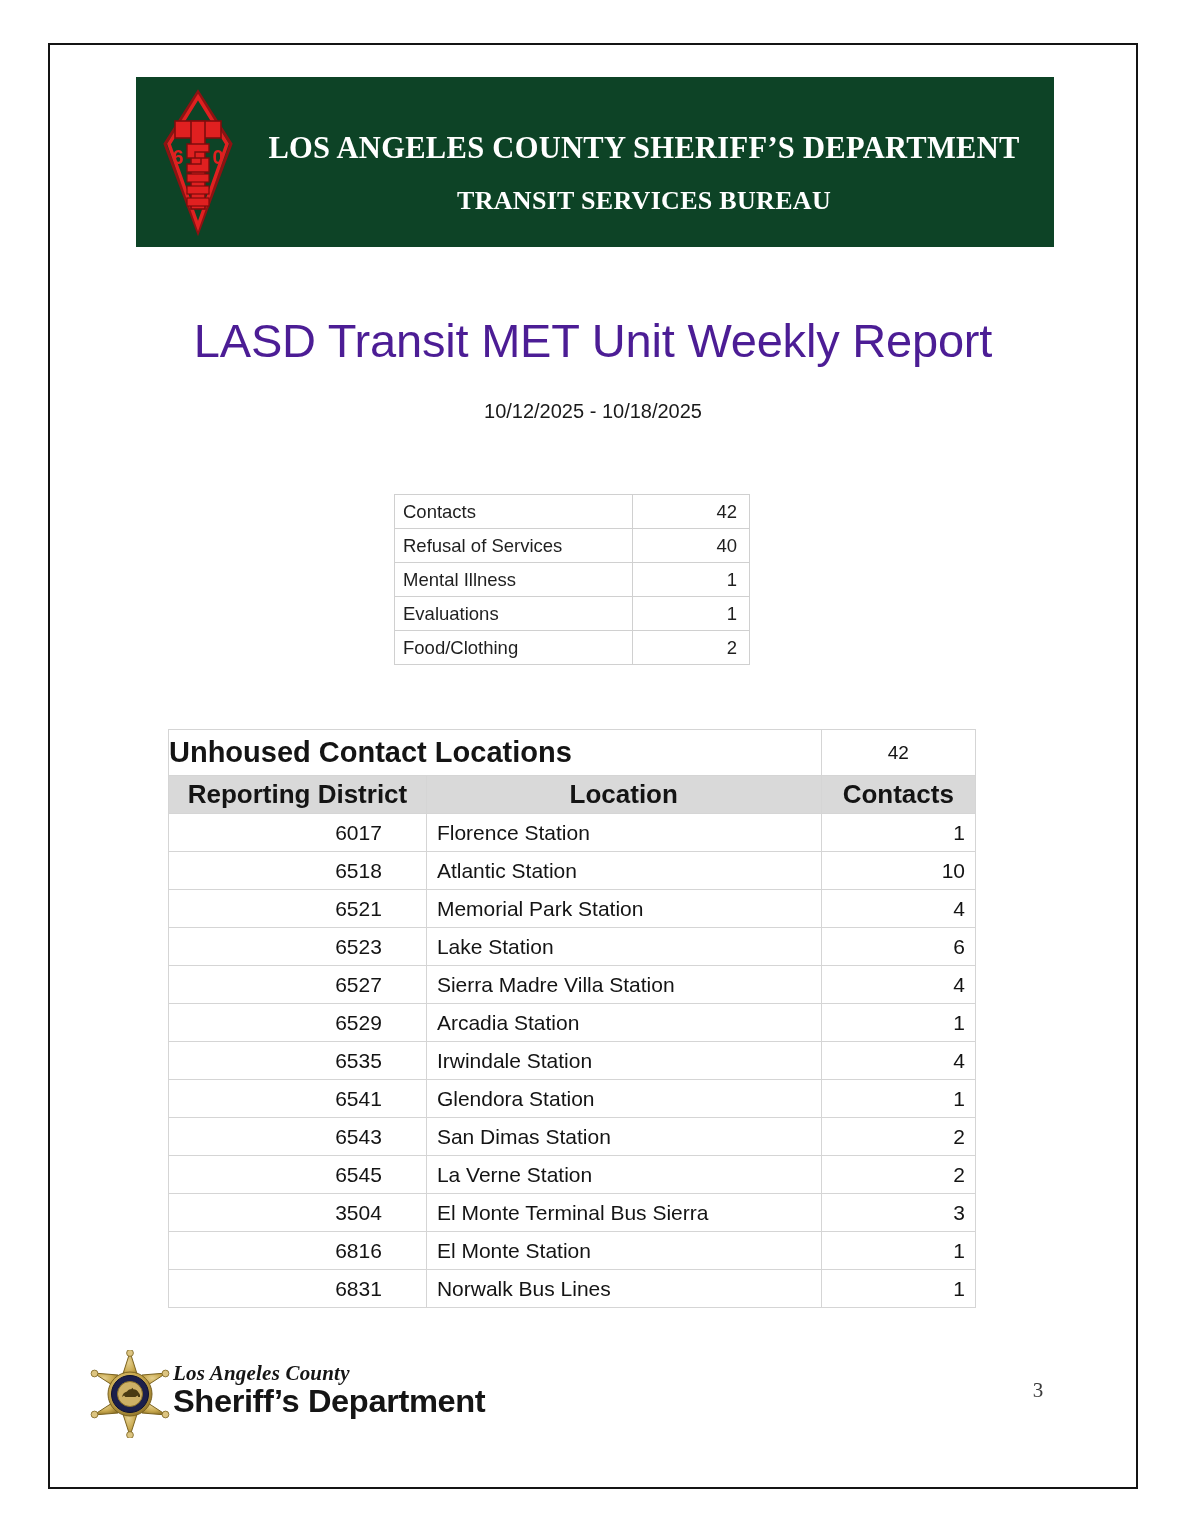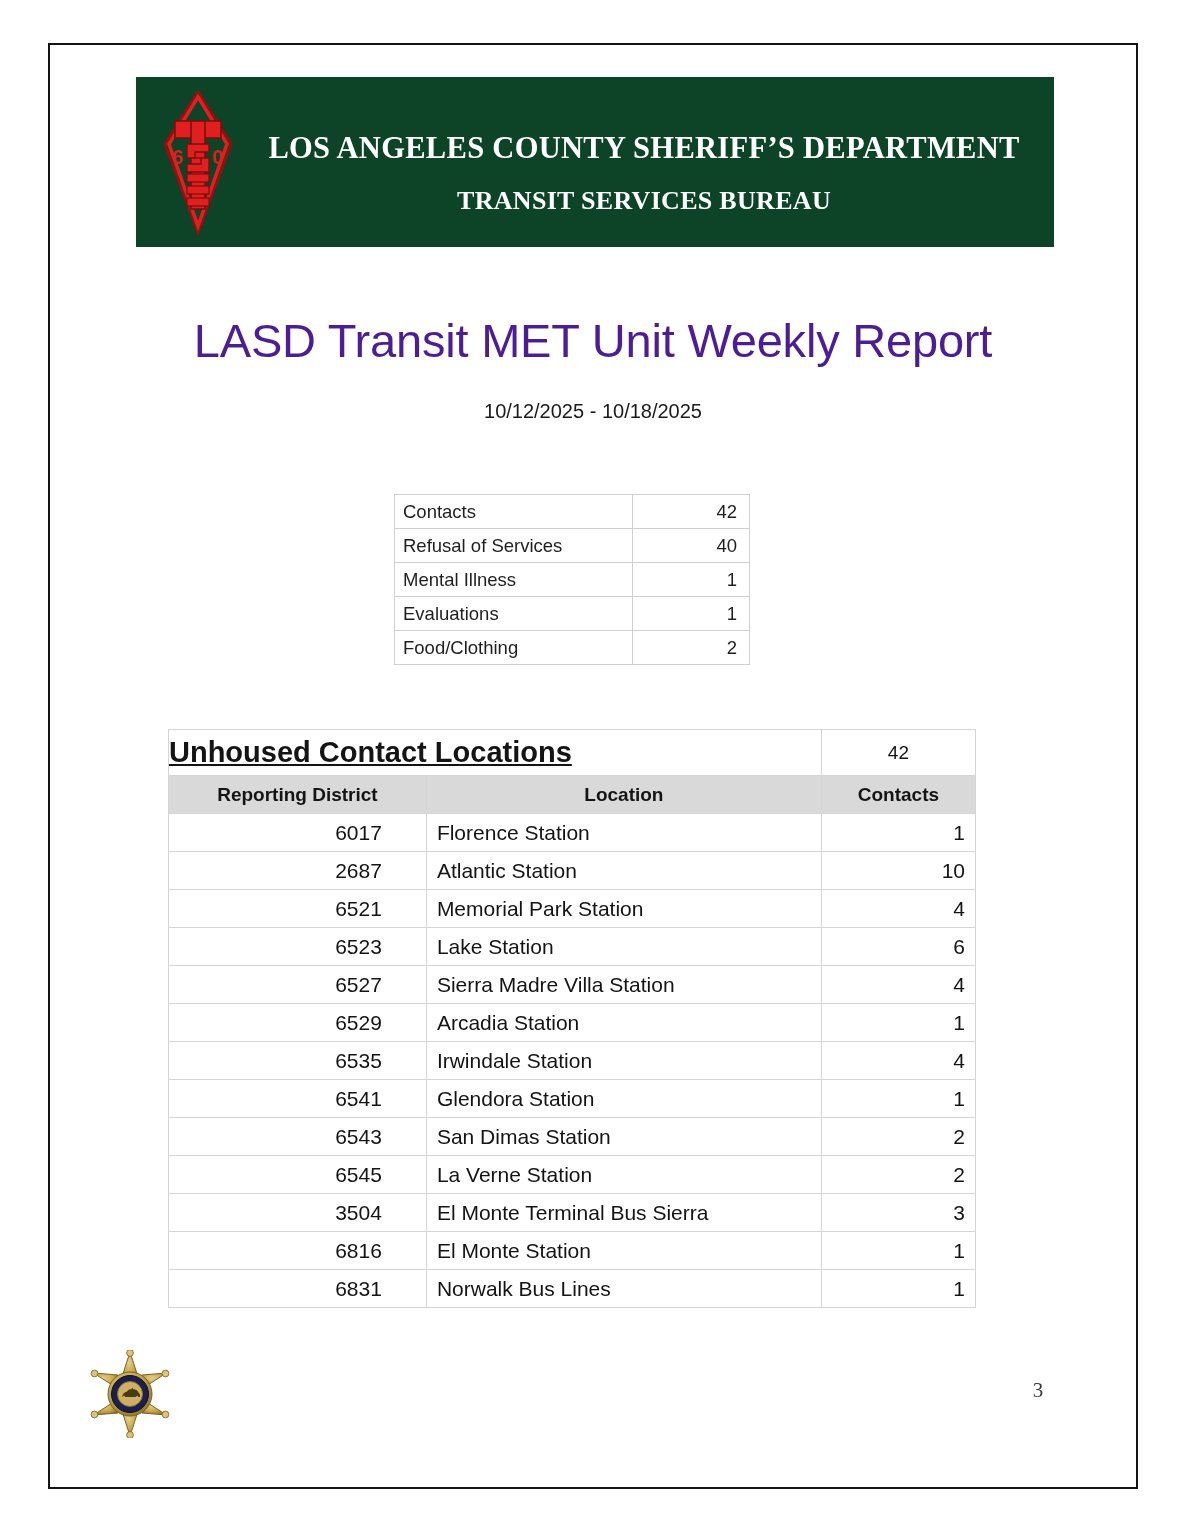"Unhoused Contact Locations" .mt-title-cell { text-decoration: underline -> none }
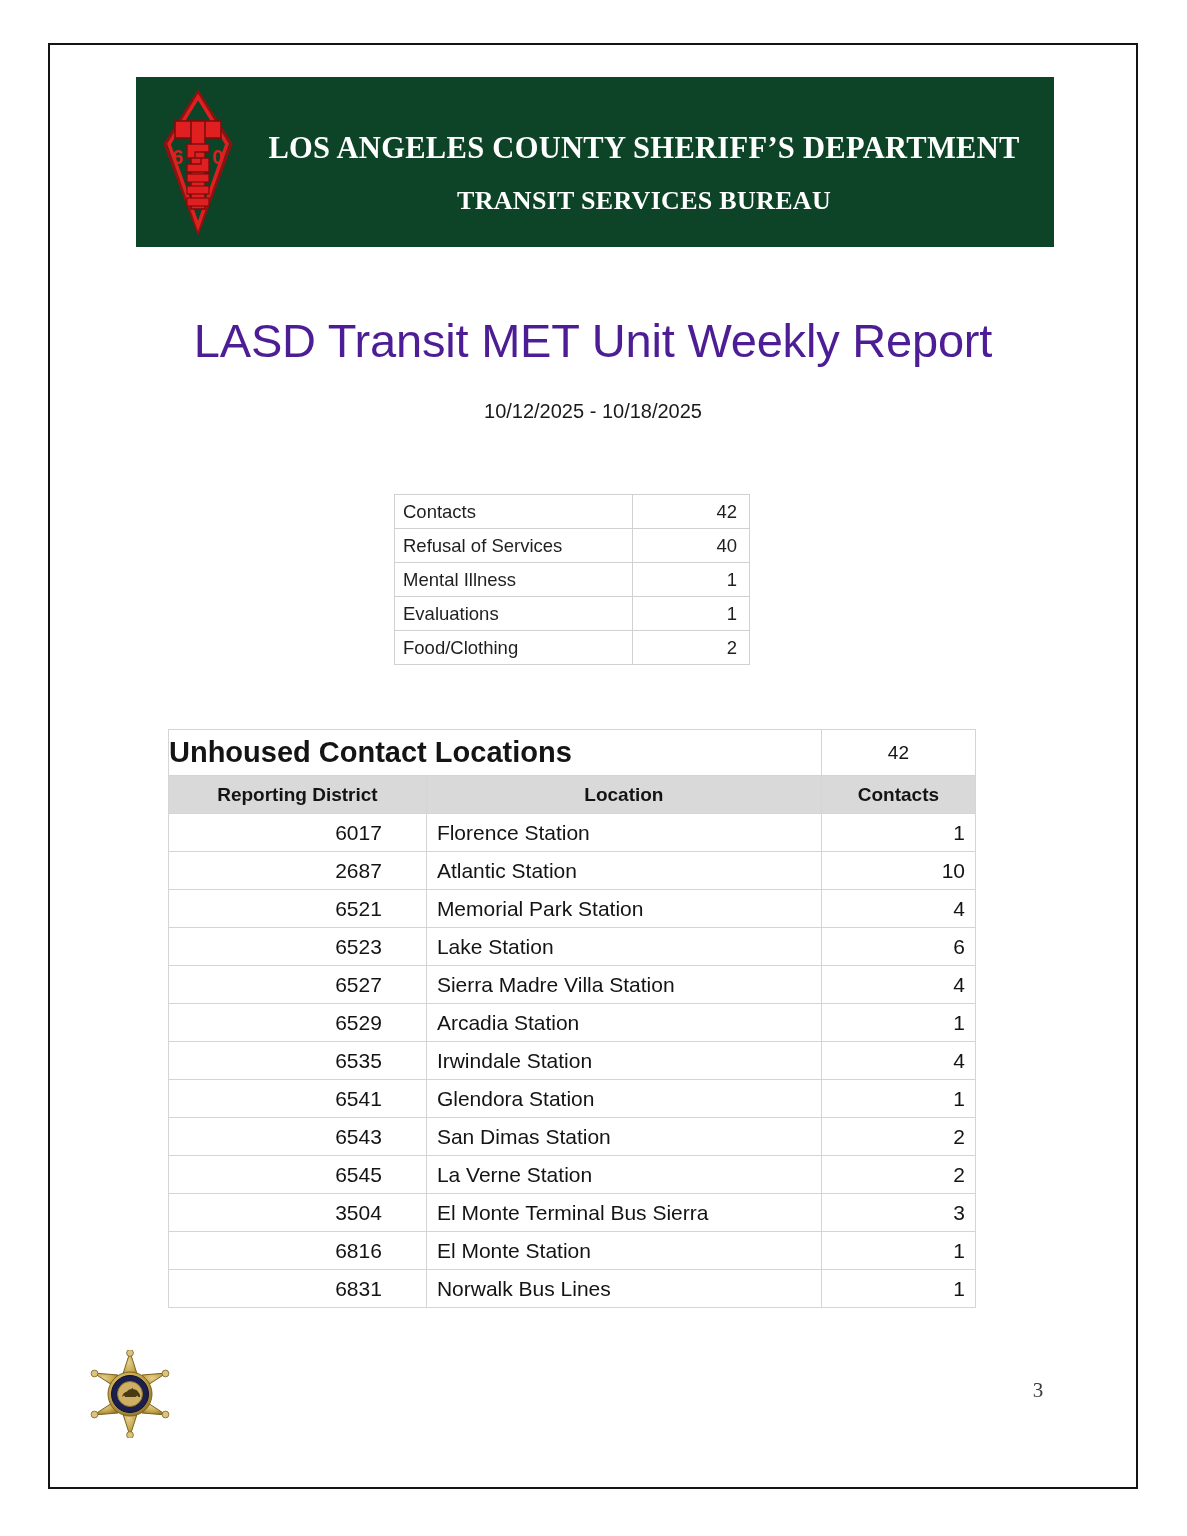"Reporting District" .mt-head th { font-size: 19px -> 26px }
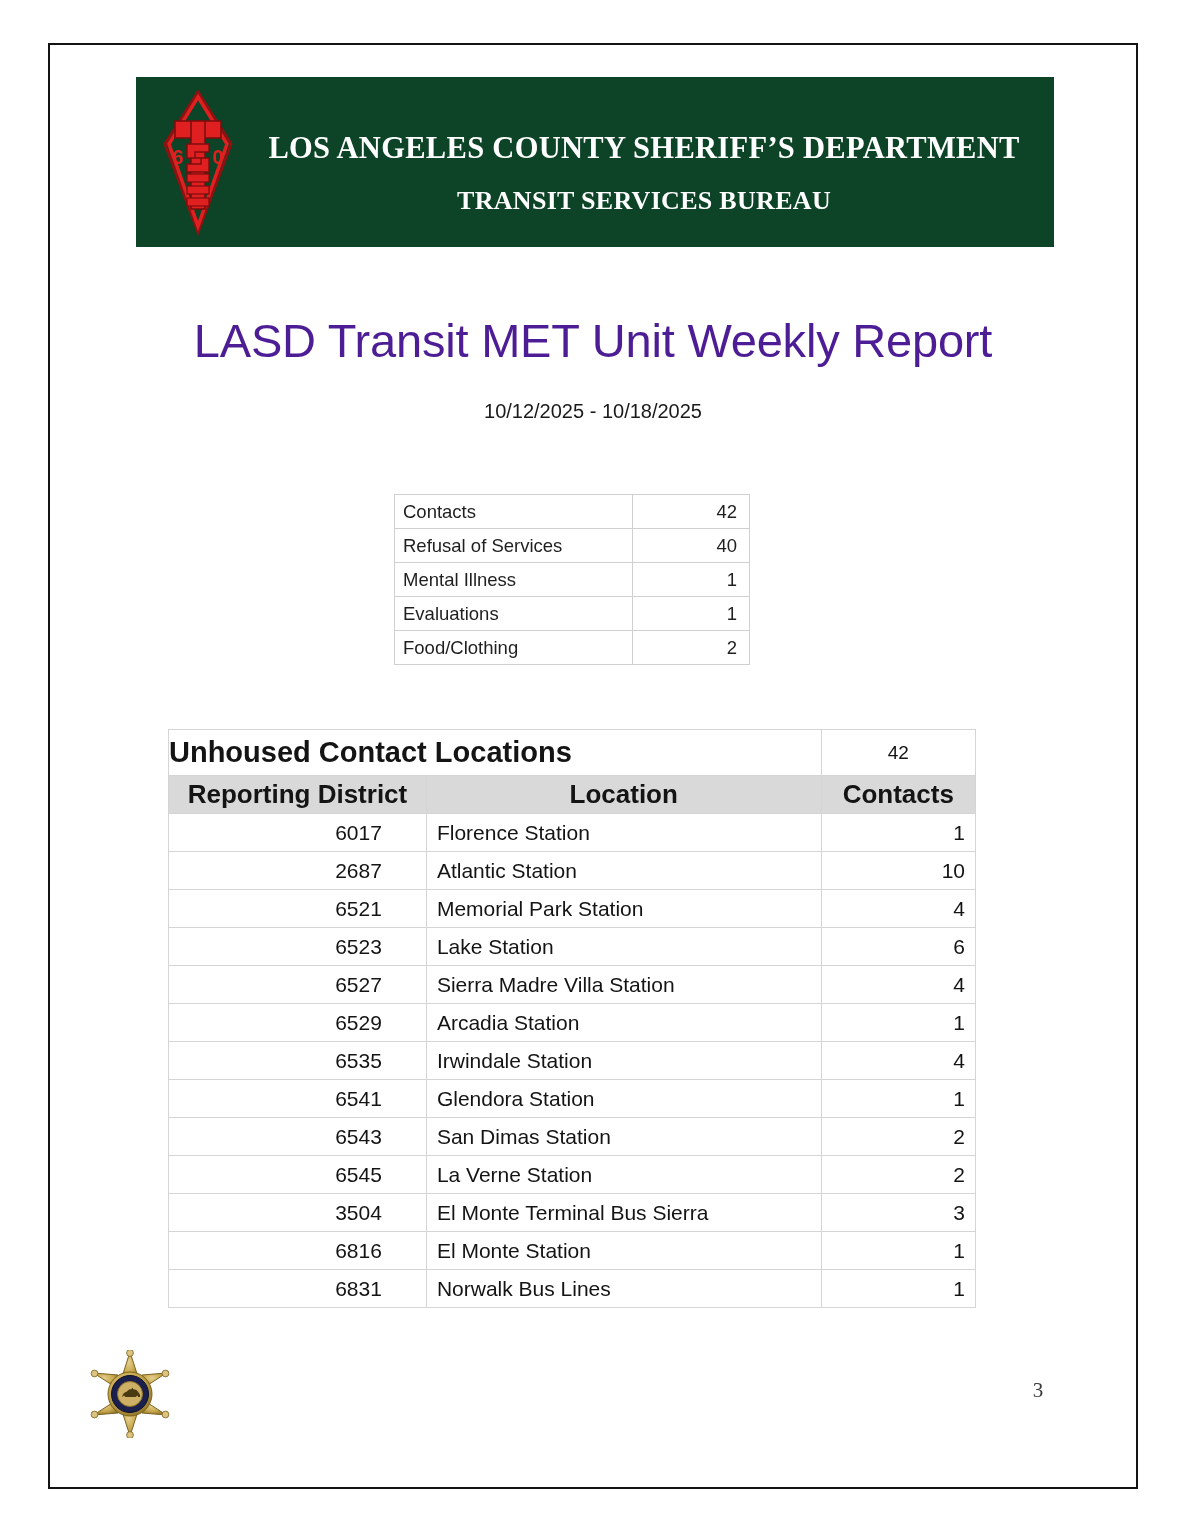"2687" td.rd { text: 2687 -> 6518 }
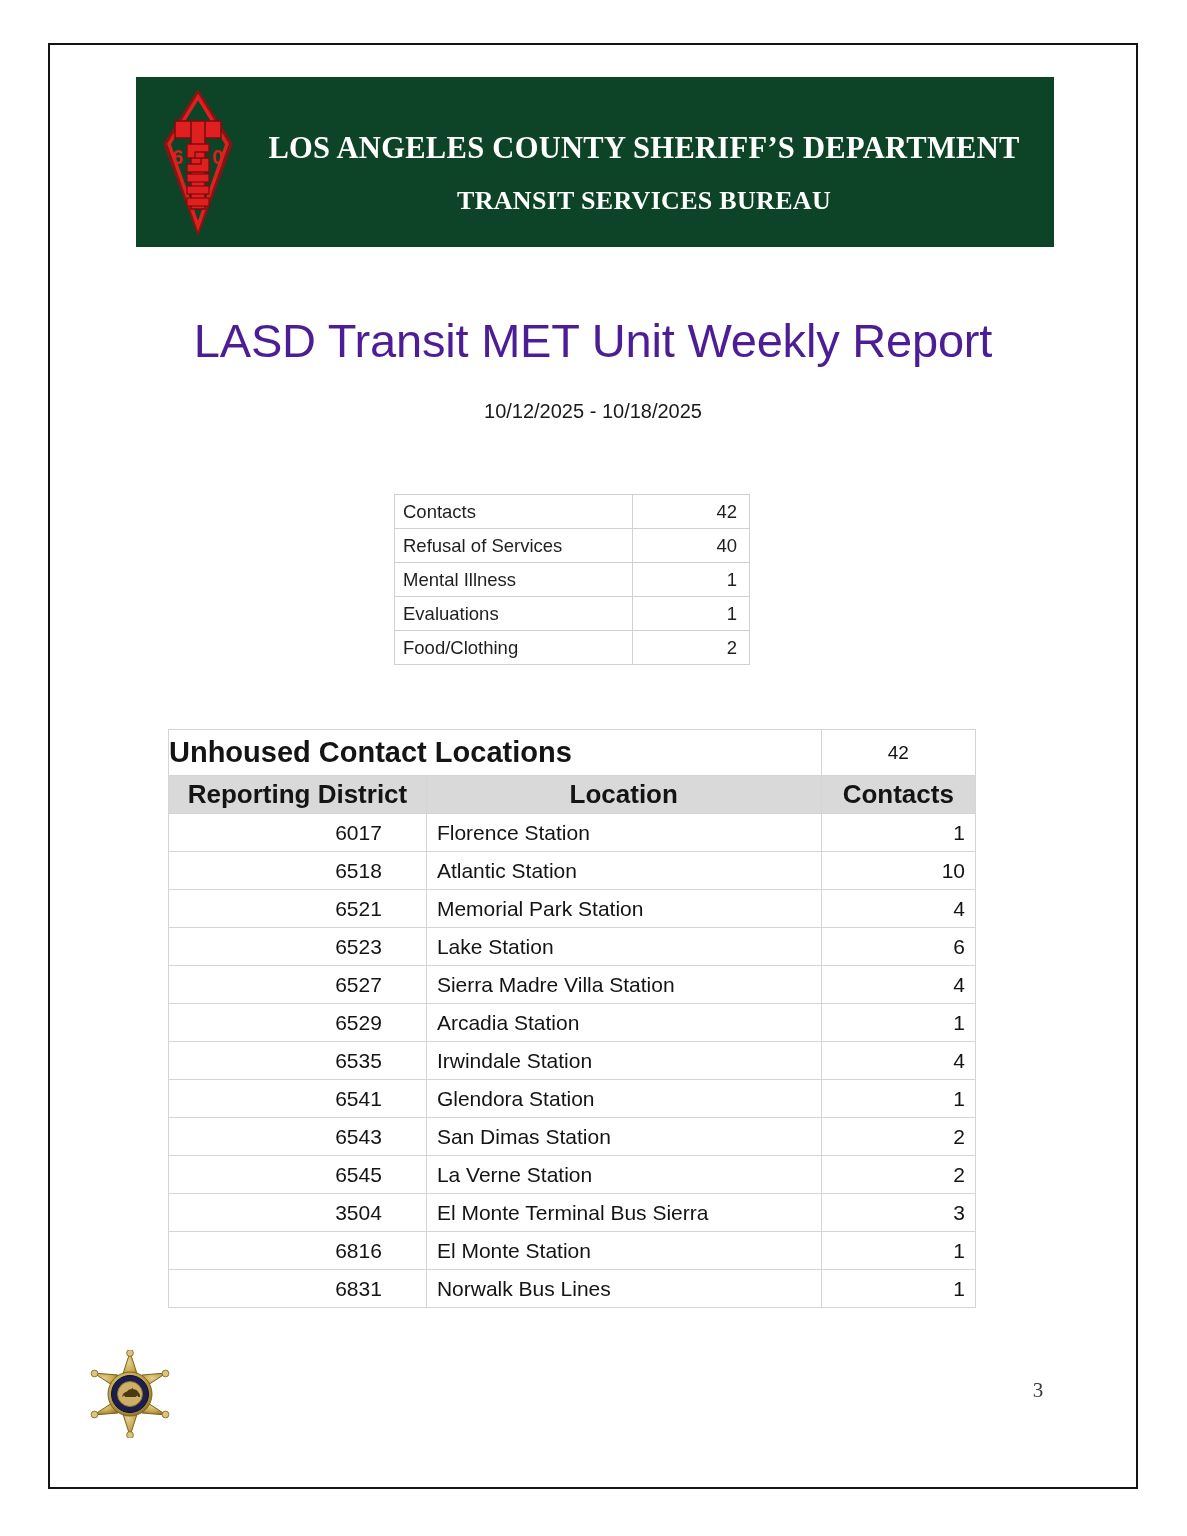"Los Angeles County" div.footer-wordmark { html: none -> <div> <div>Los Angeles County</div> <div>Sheriff’s Department</div> </div> }
